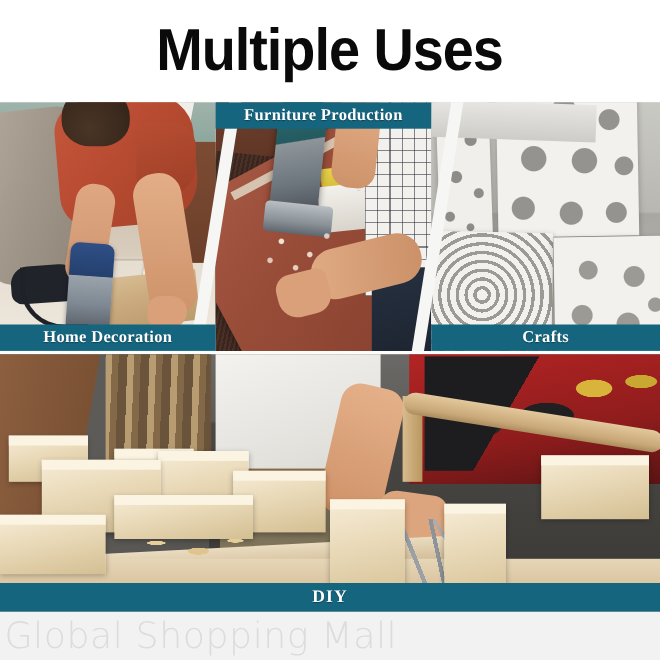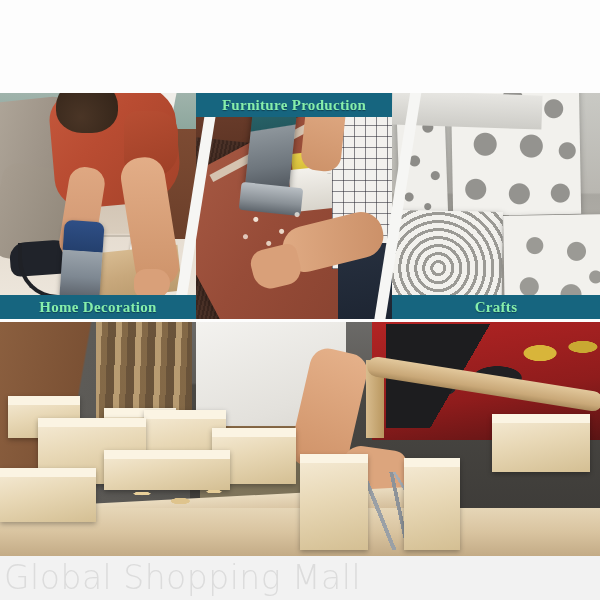"Multiple Uses" div.title-bar { html: none -> <div> <div>Multiple Uses</div> </div> }
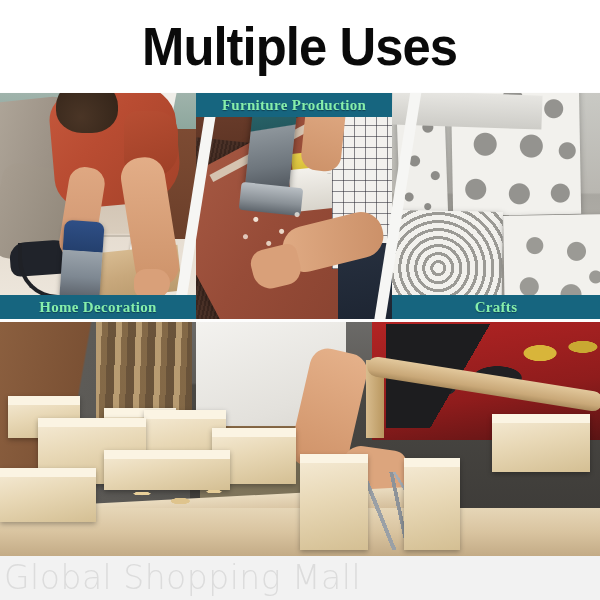"Furniture Production" .banner { color: #86efac -> #ffffff }
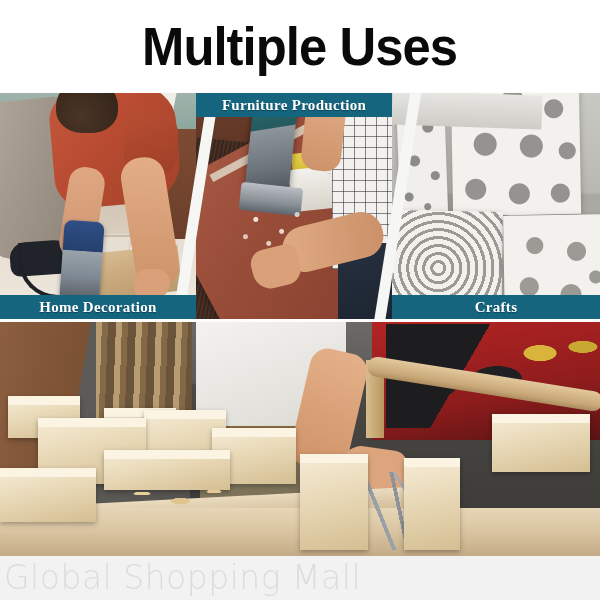"DIY" div.banner { html: none -> <div> <span>DIY</span> </div> }
